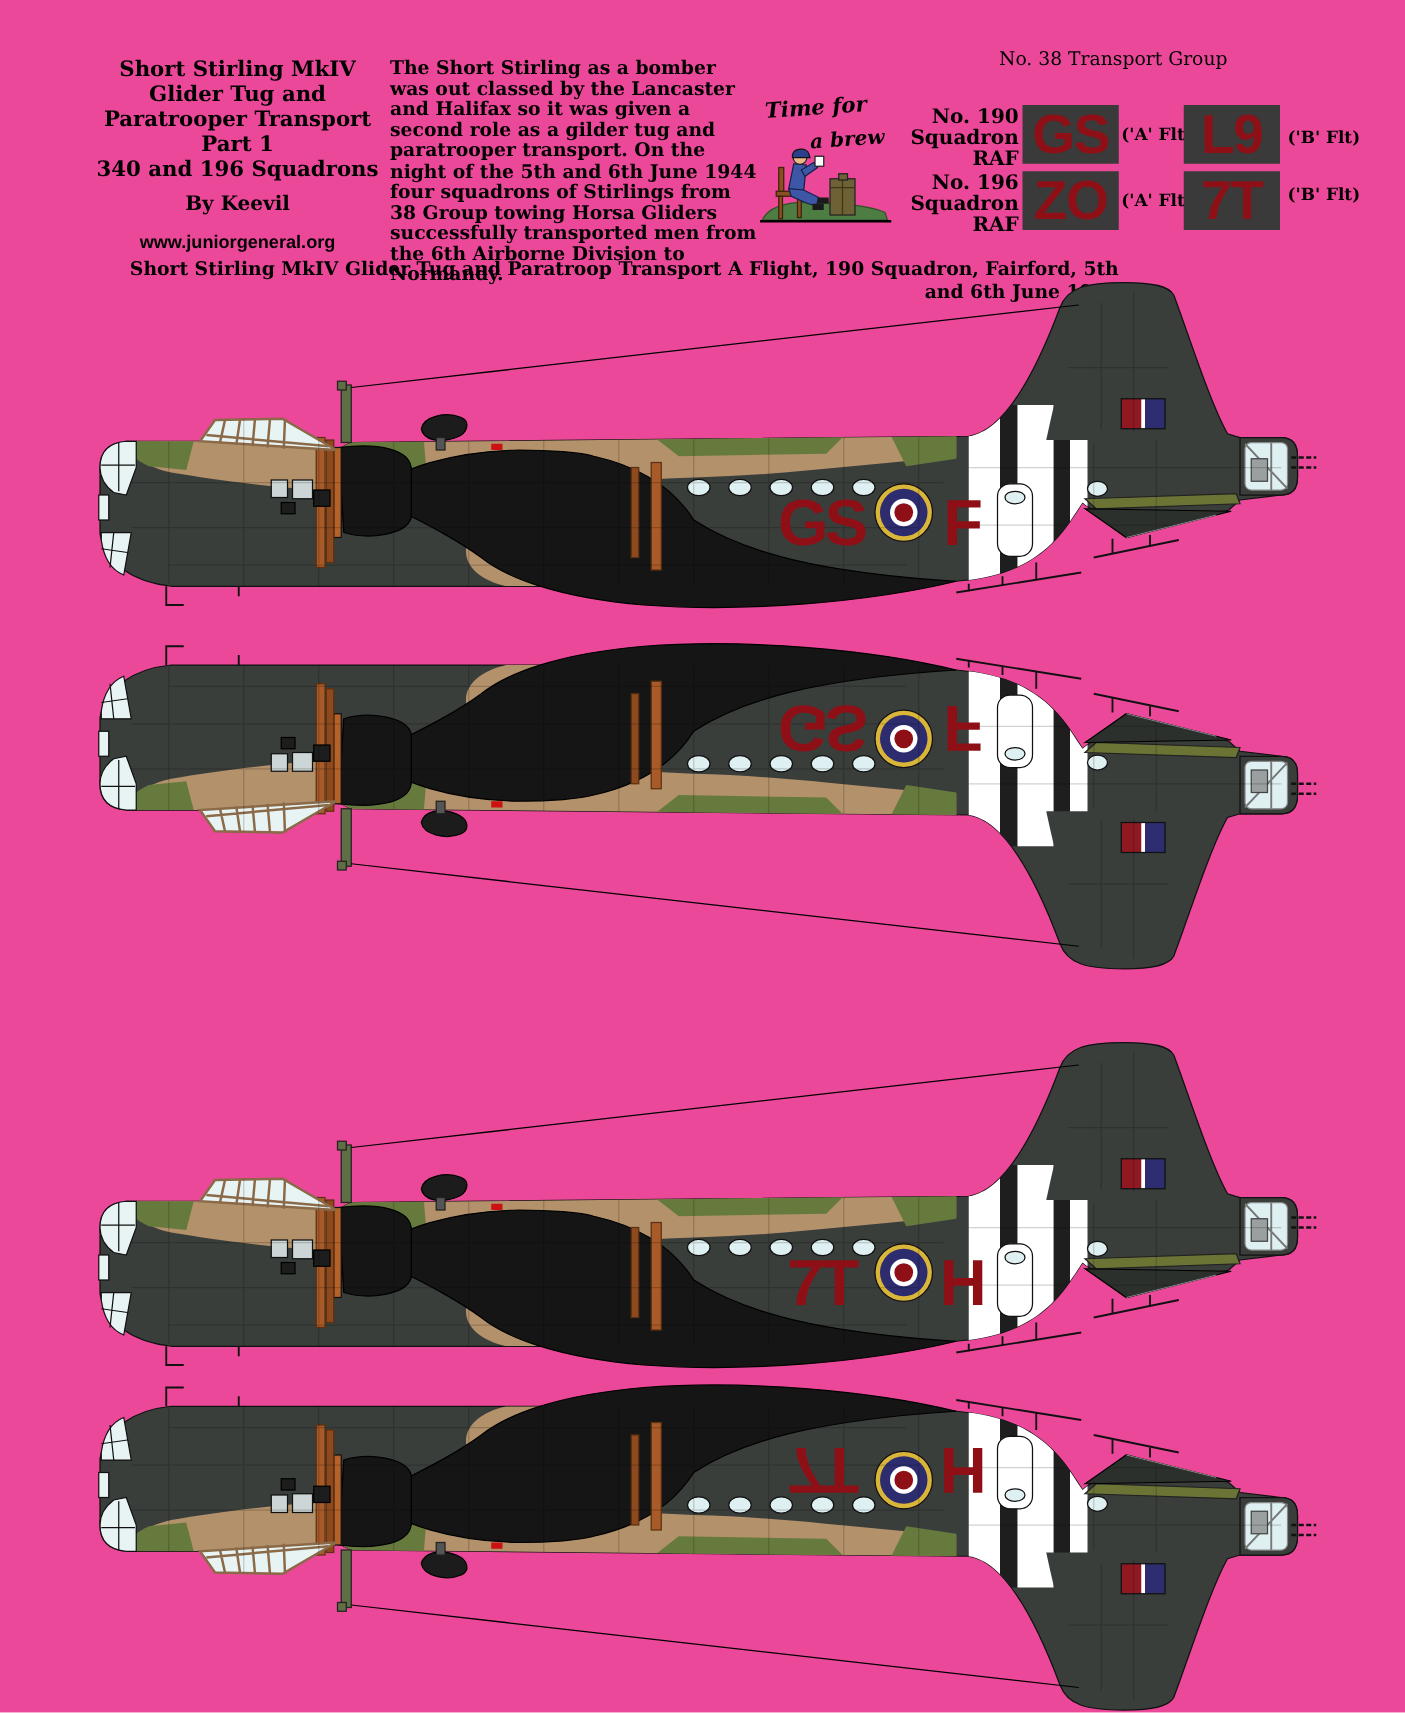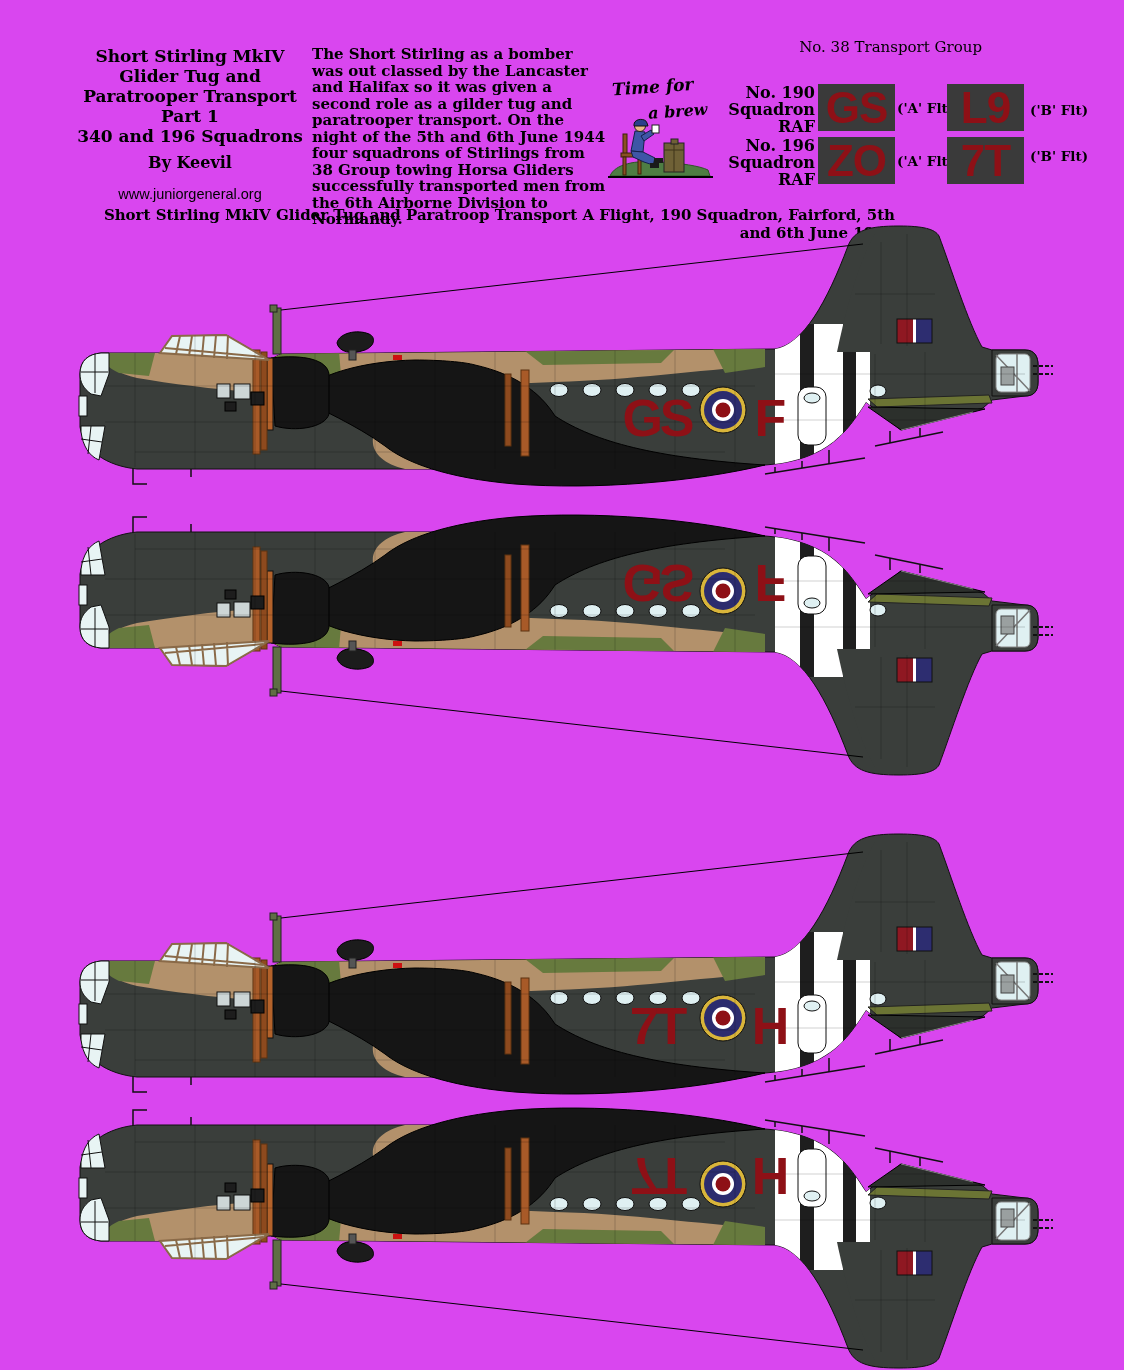"Short Stirling MkIV" #page { background: #d946ef -> #ec4899 }
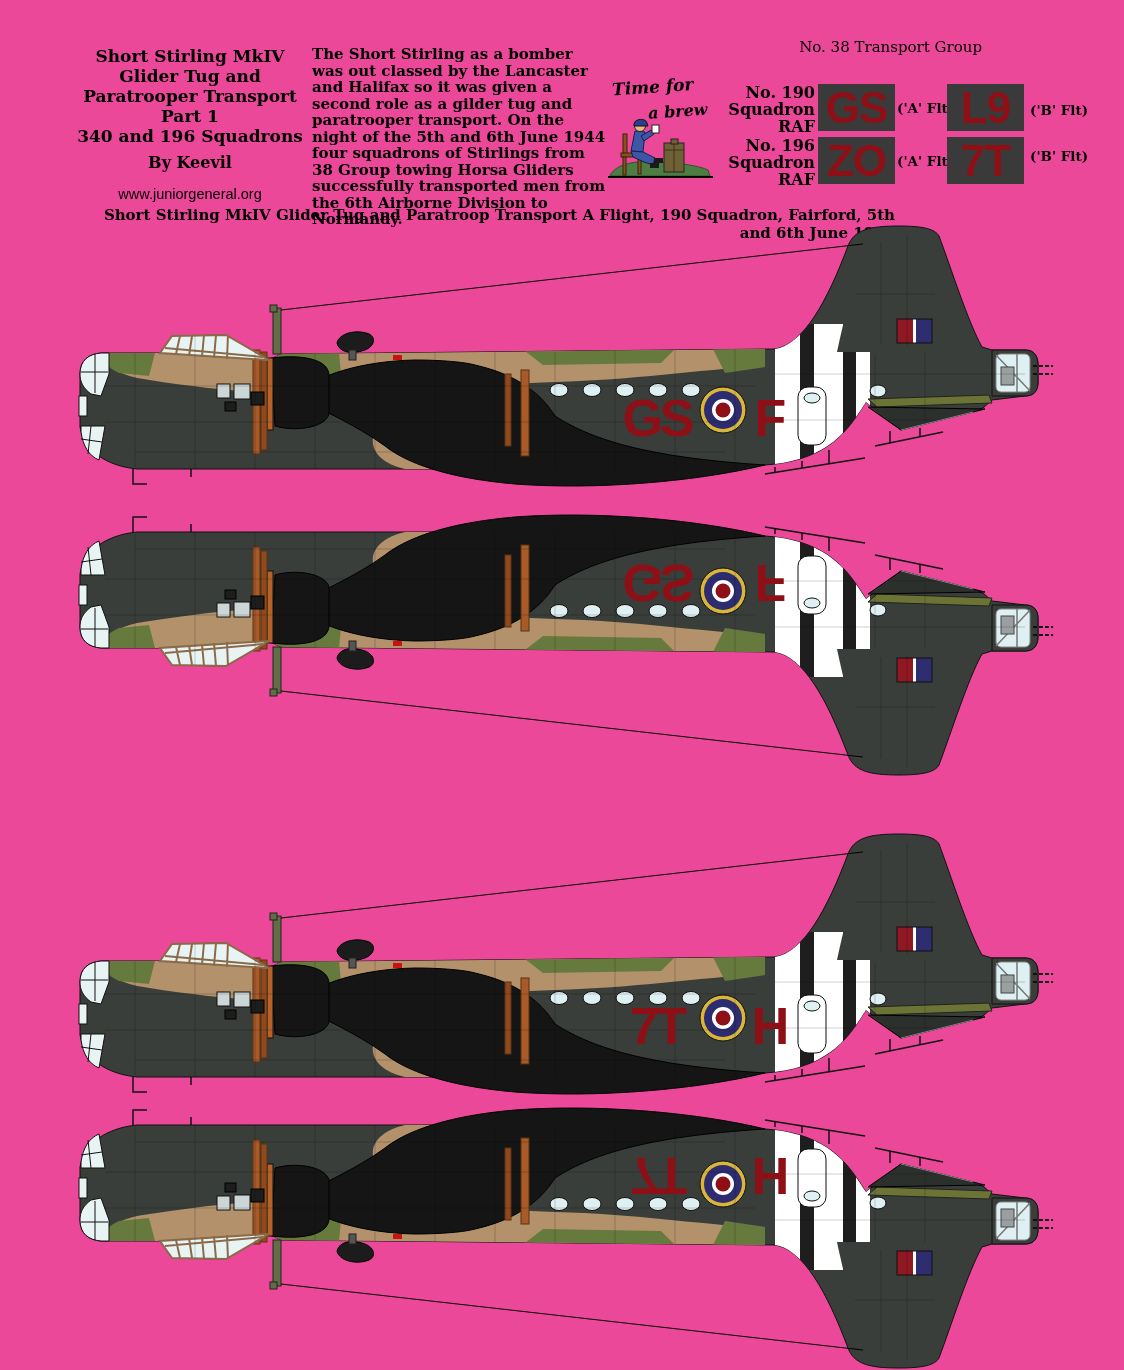"www.juniorgeneral.org" #website { font-weight: normal -> bold }
